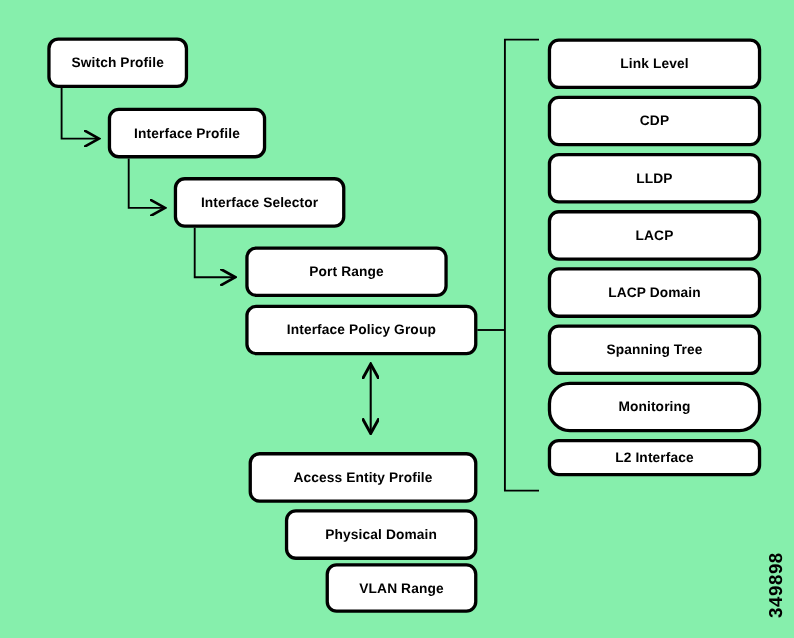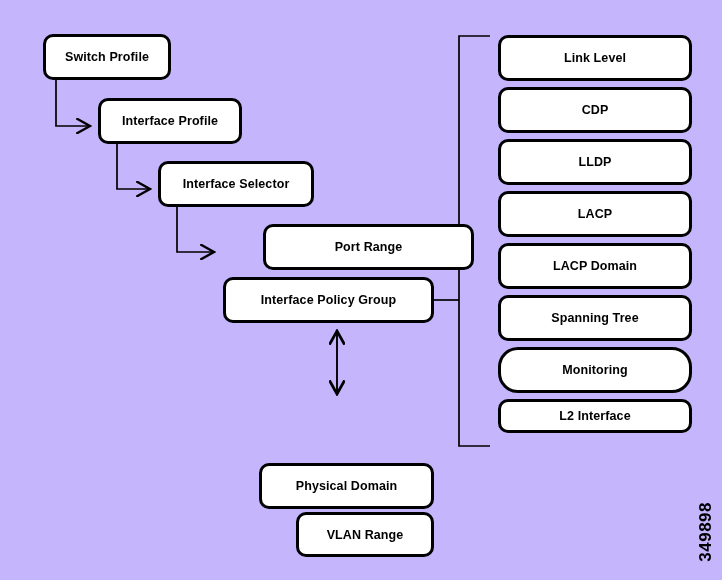"Switch Profile" #canvas { background: #c4b5fd -> #86efac }
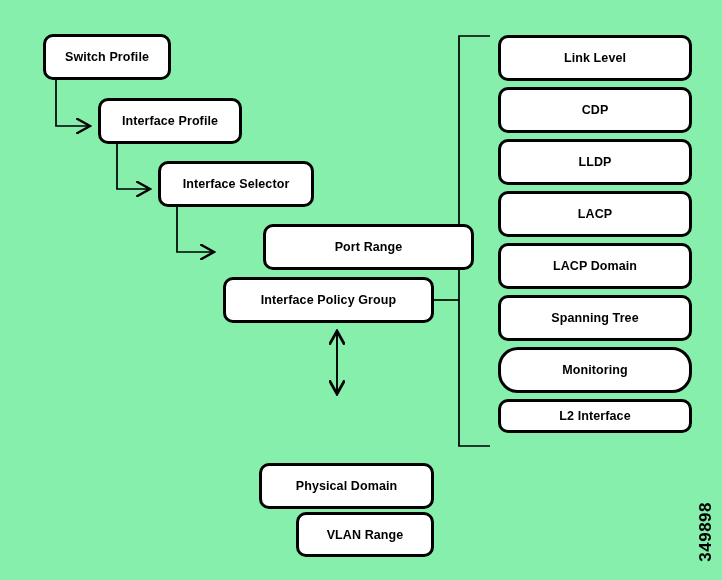"Port Range" div.node { margin-left: 40px -> none; width: 211px -> 184px }
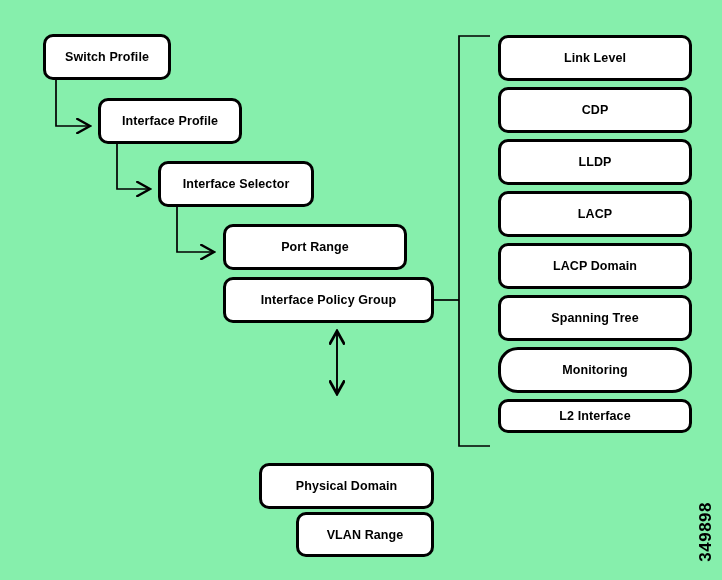"Access Entity Profile" div.node { html: none -> <div>Access Entity Profile</div> }
